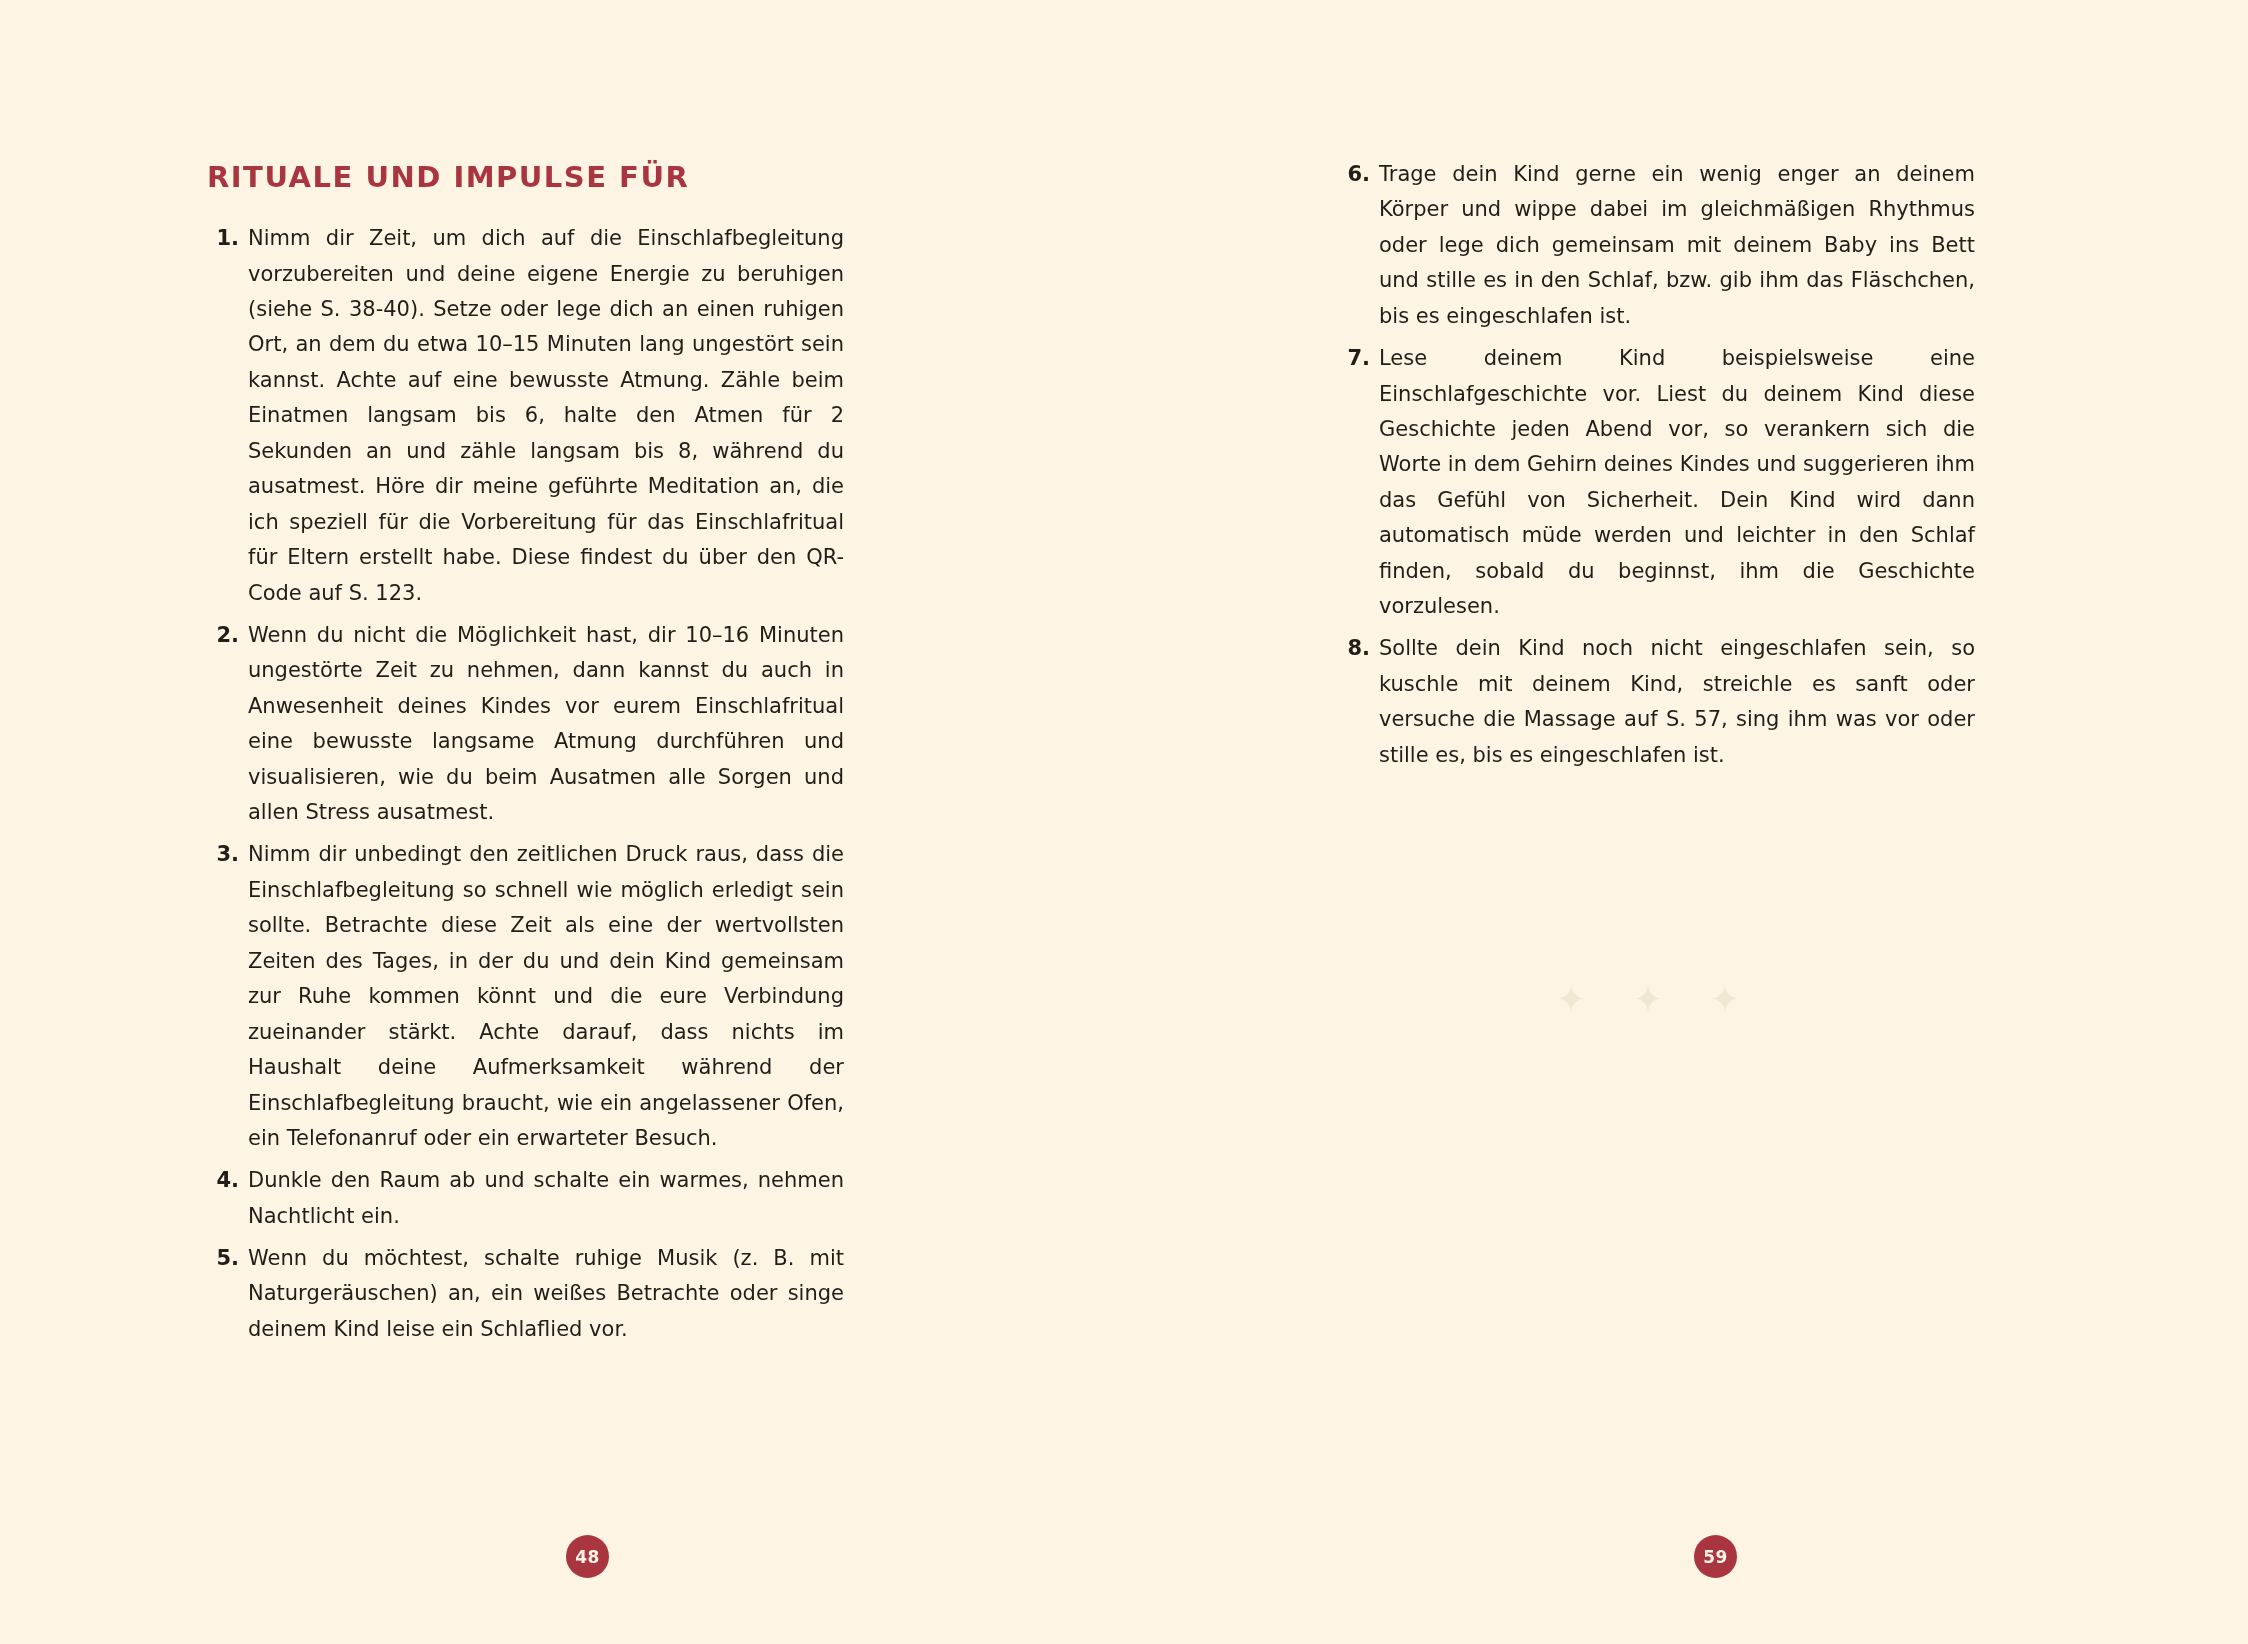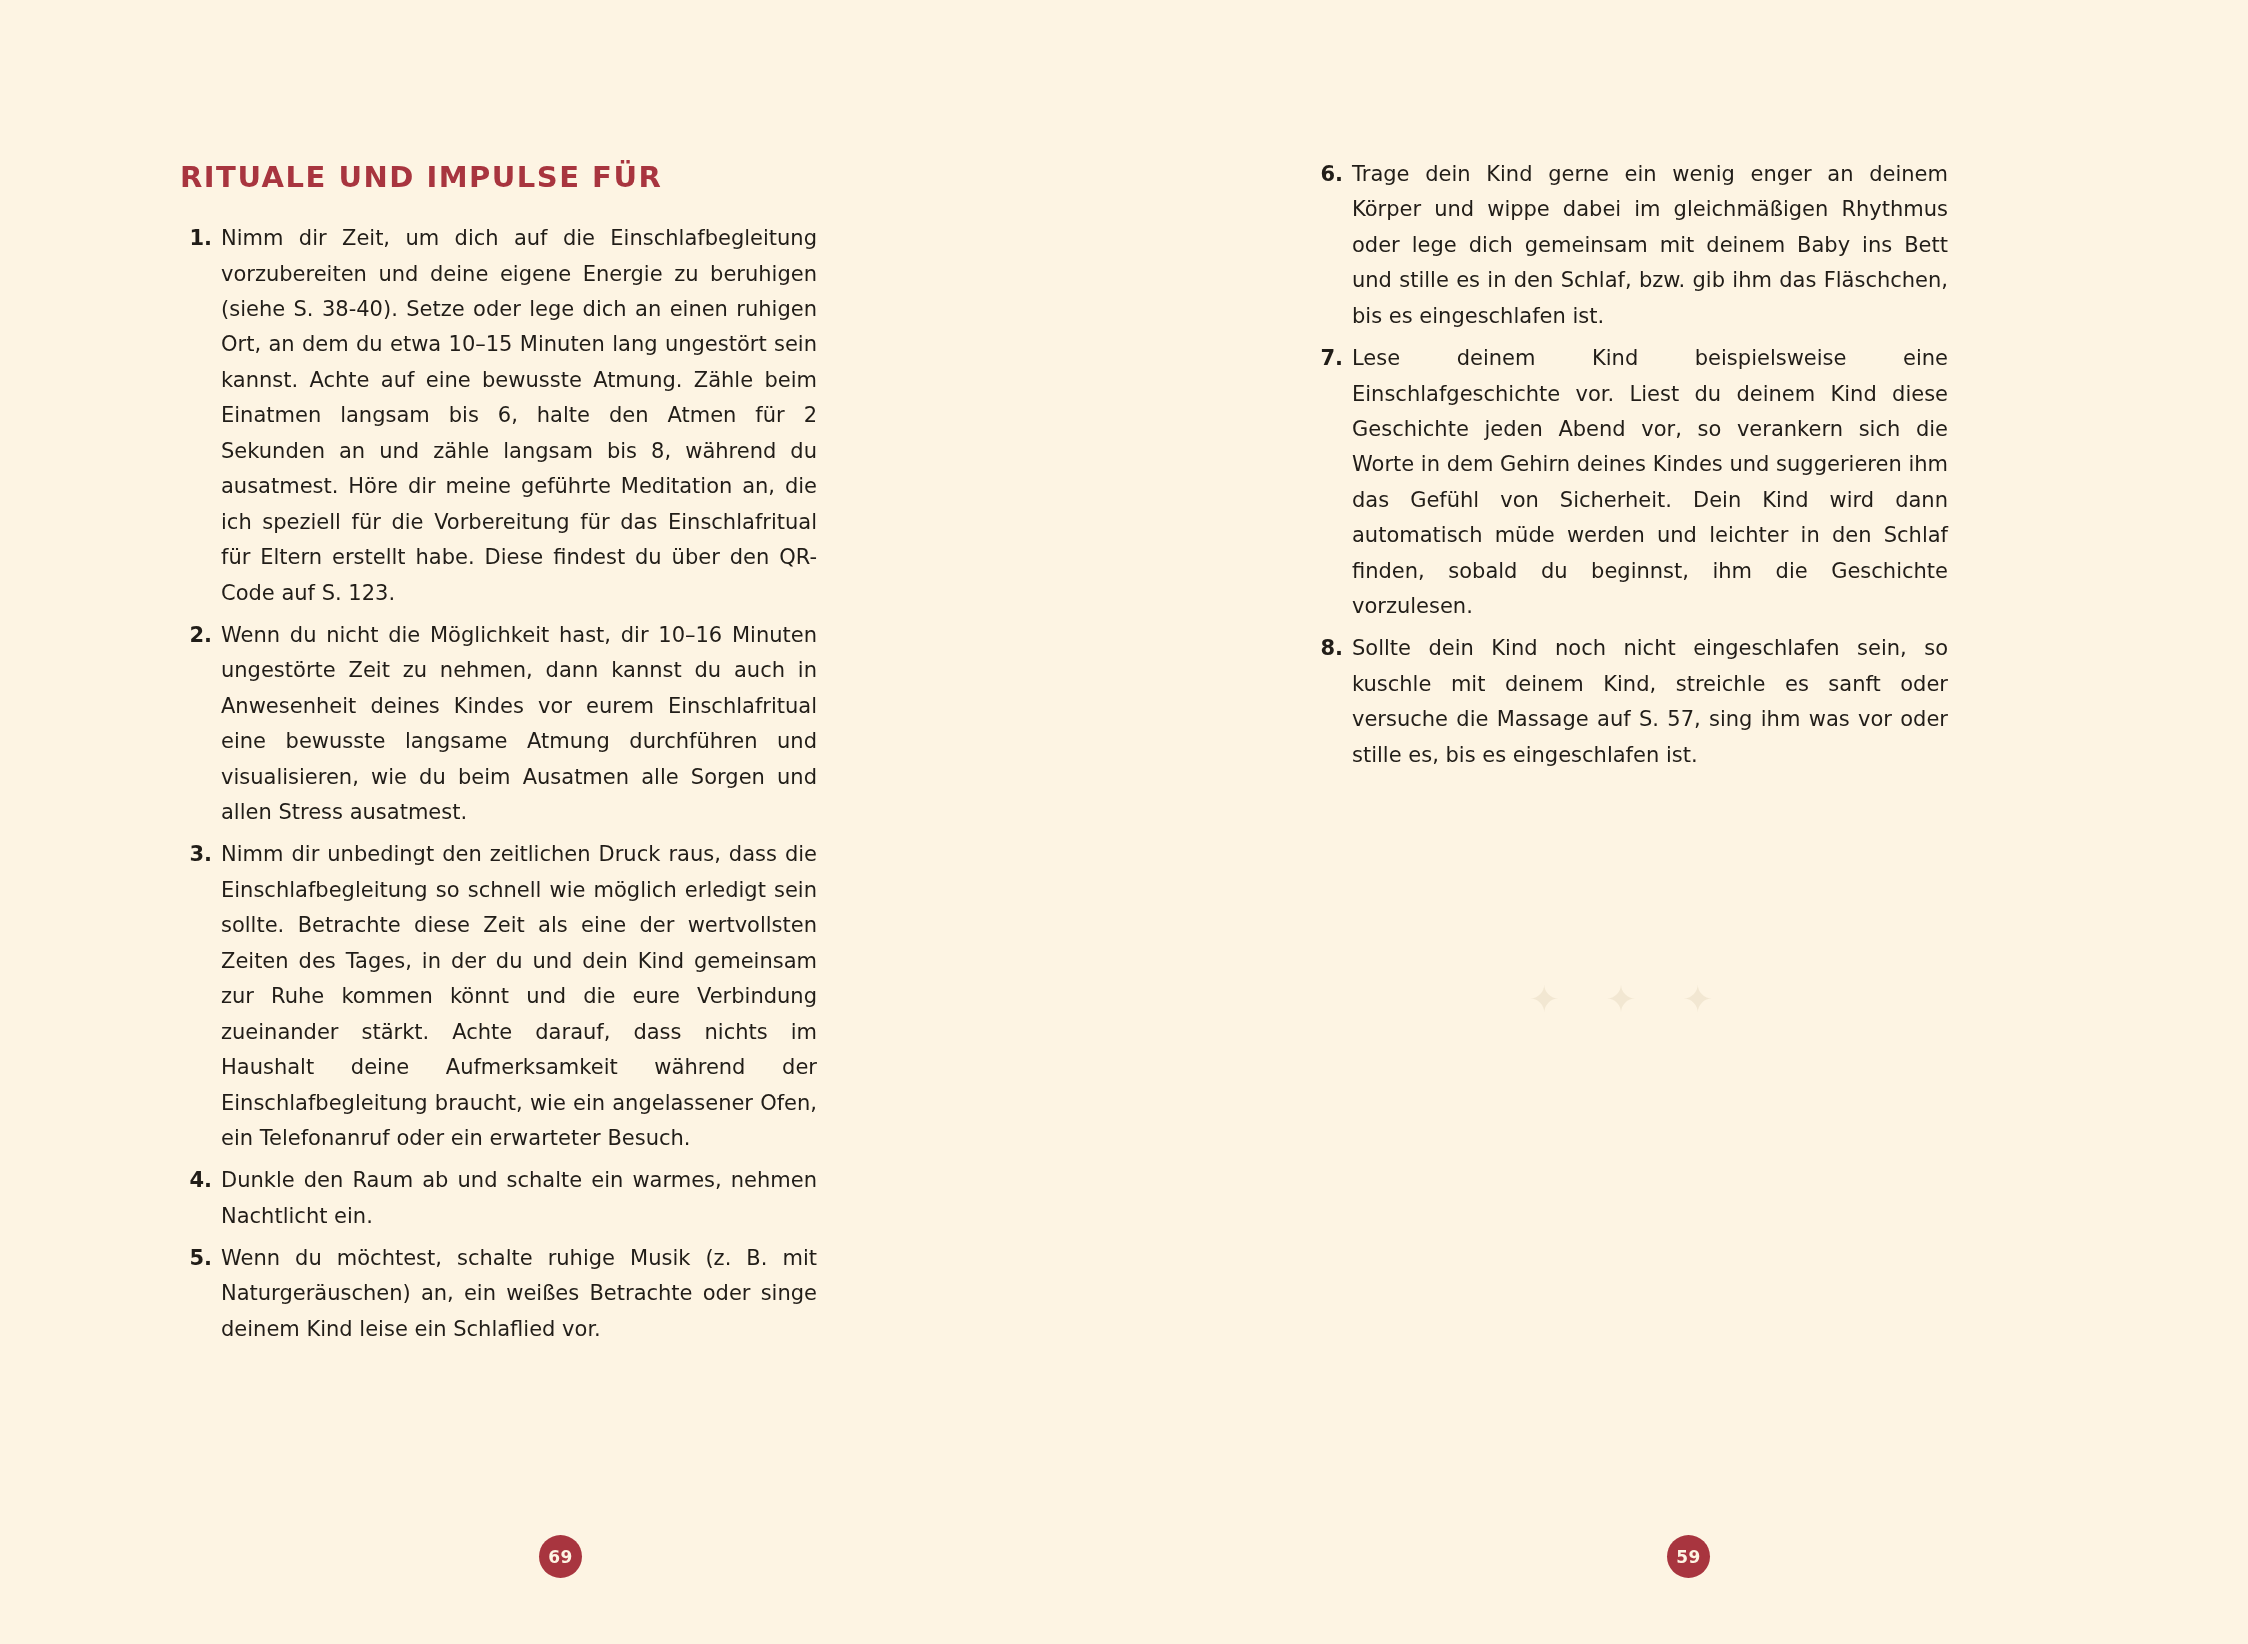"RITUALE UND IMPULSE FÜR" .spread { margin-left: none -> 27px }
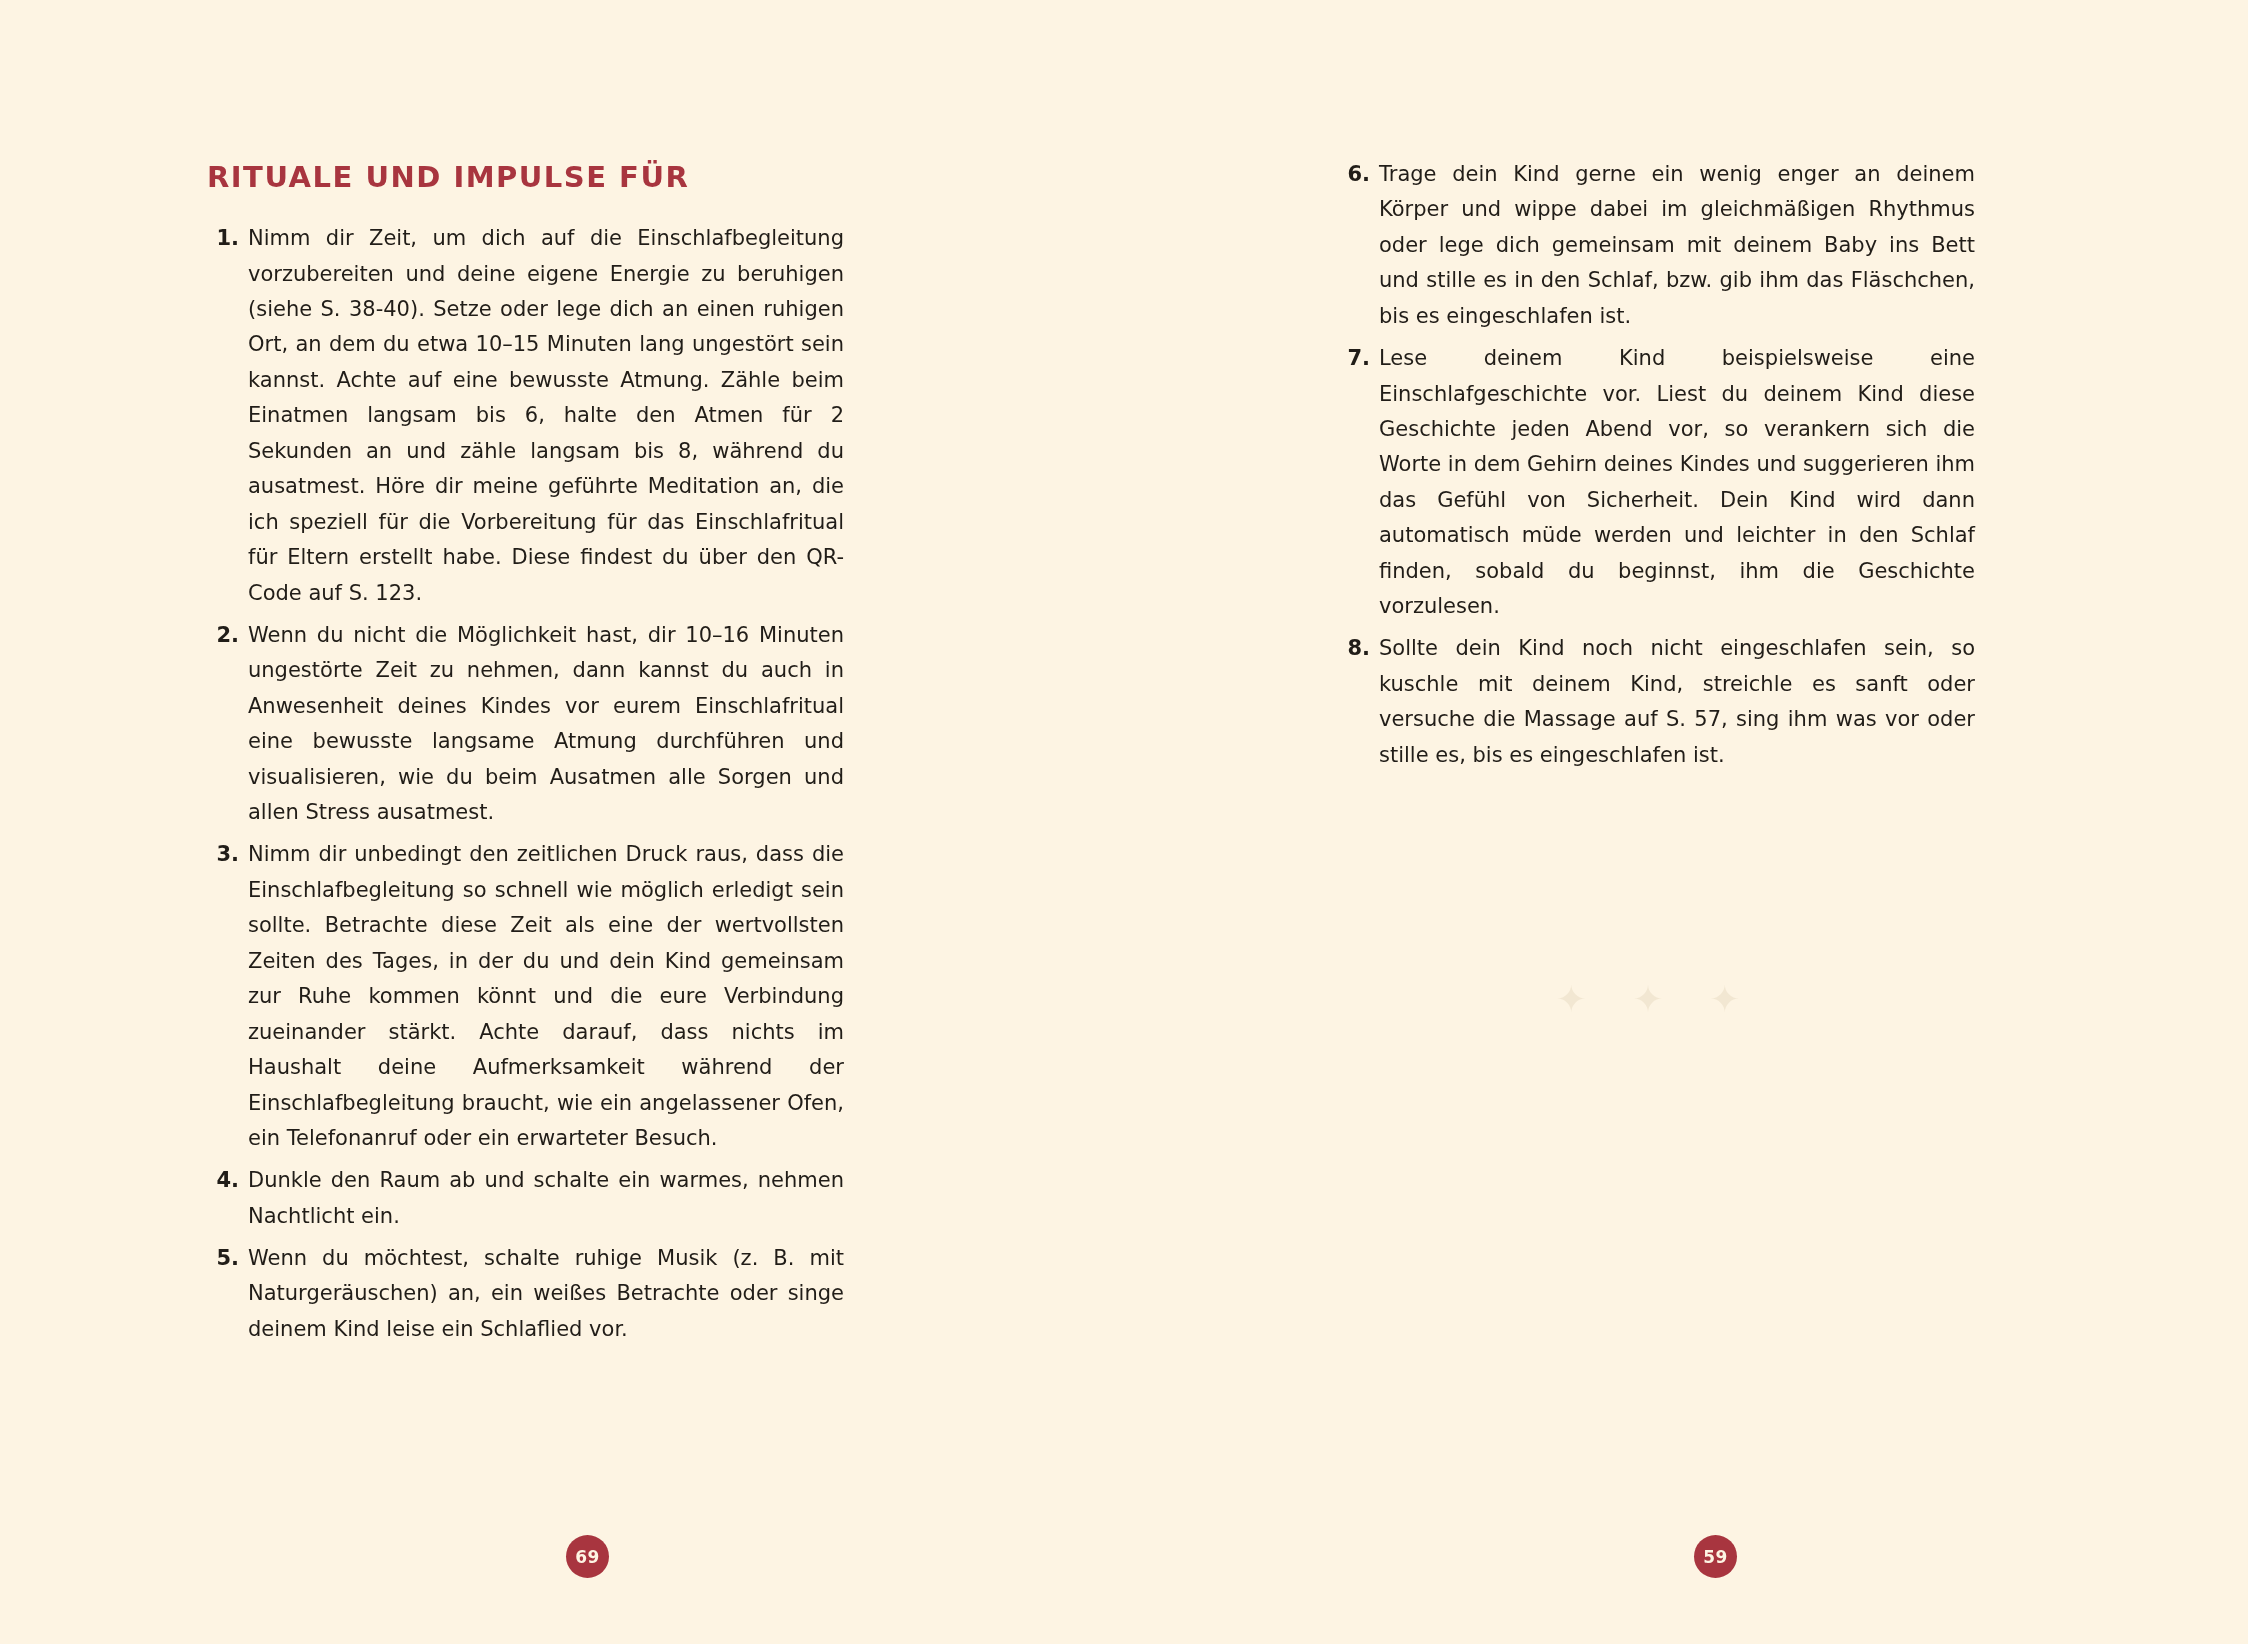"69" div.folio { text: 69 -> 48 }
